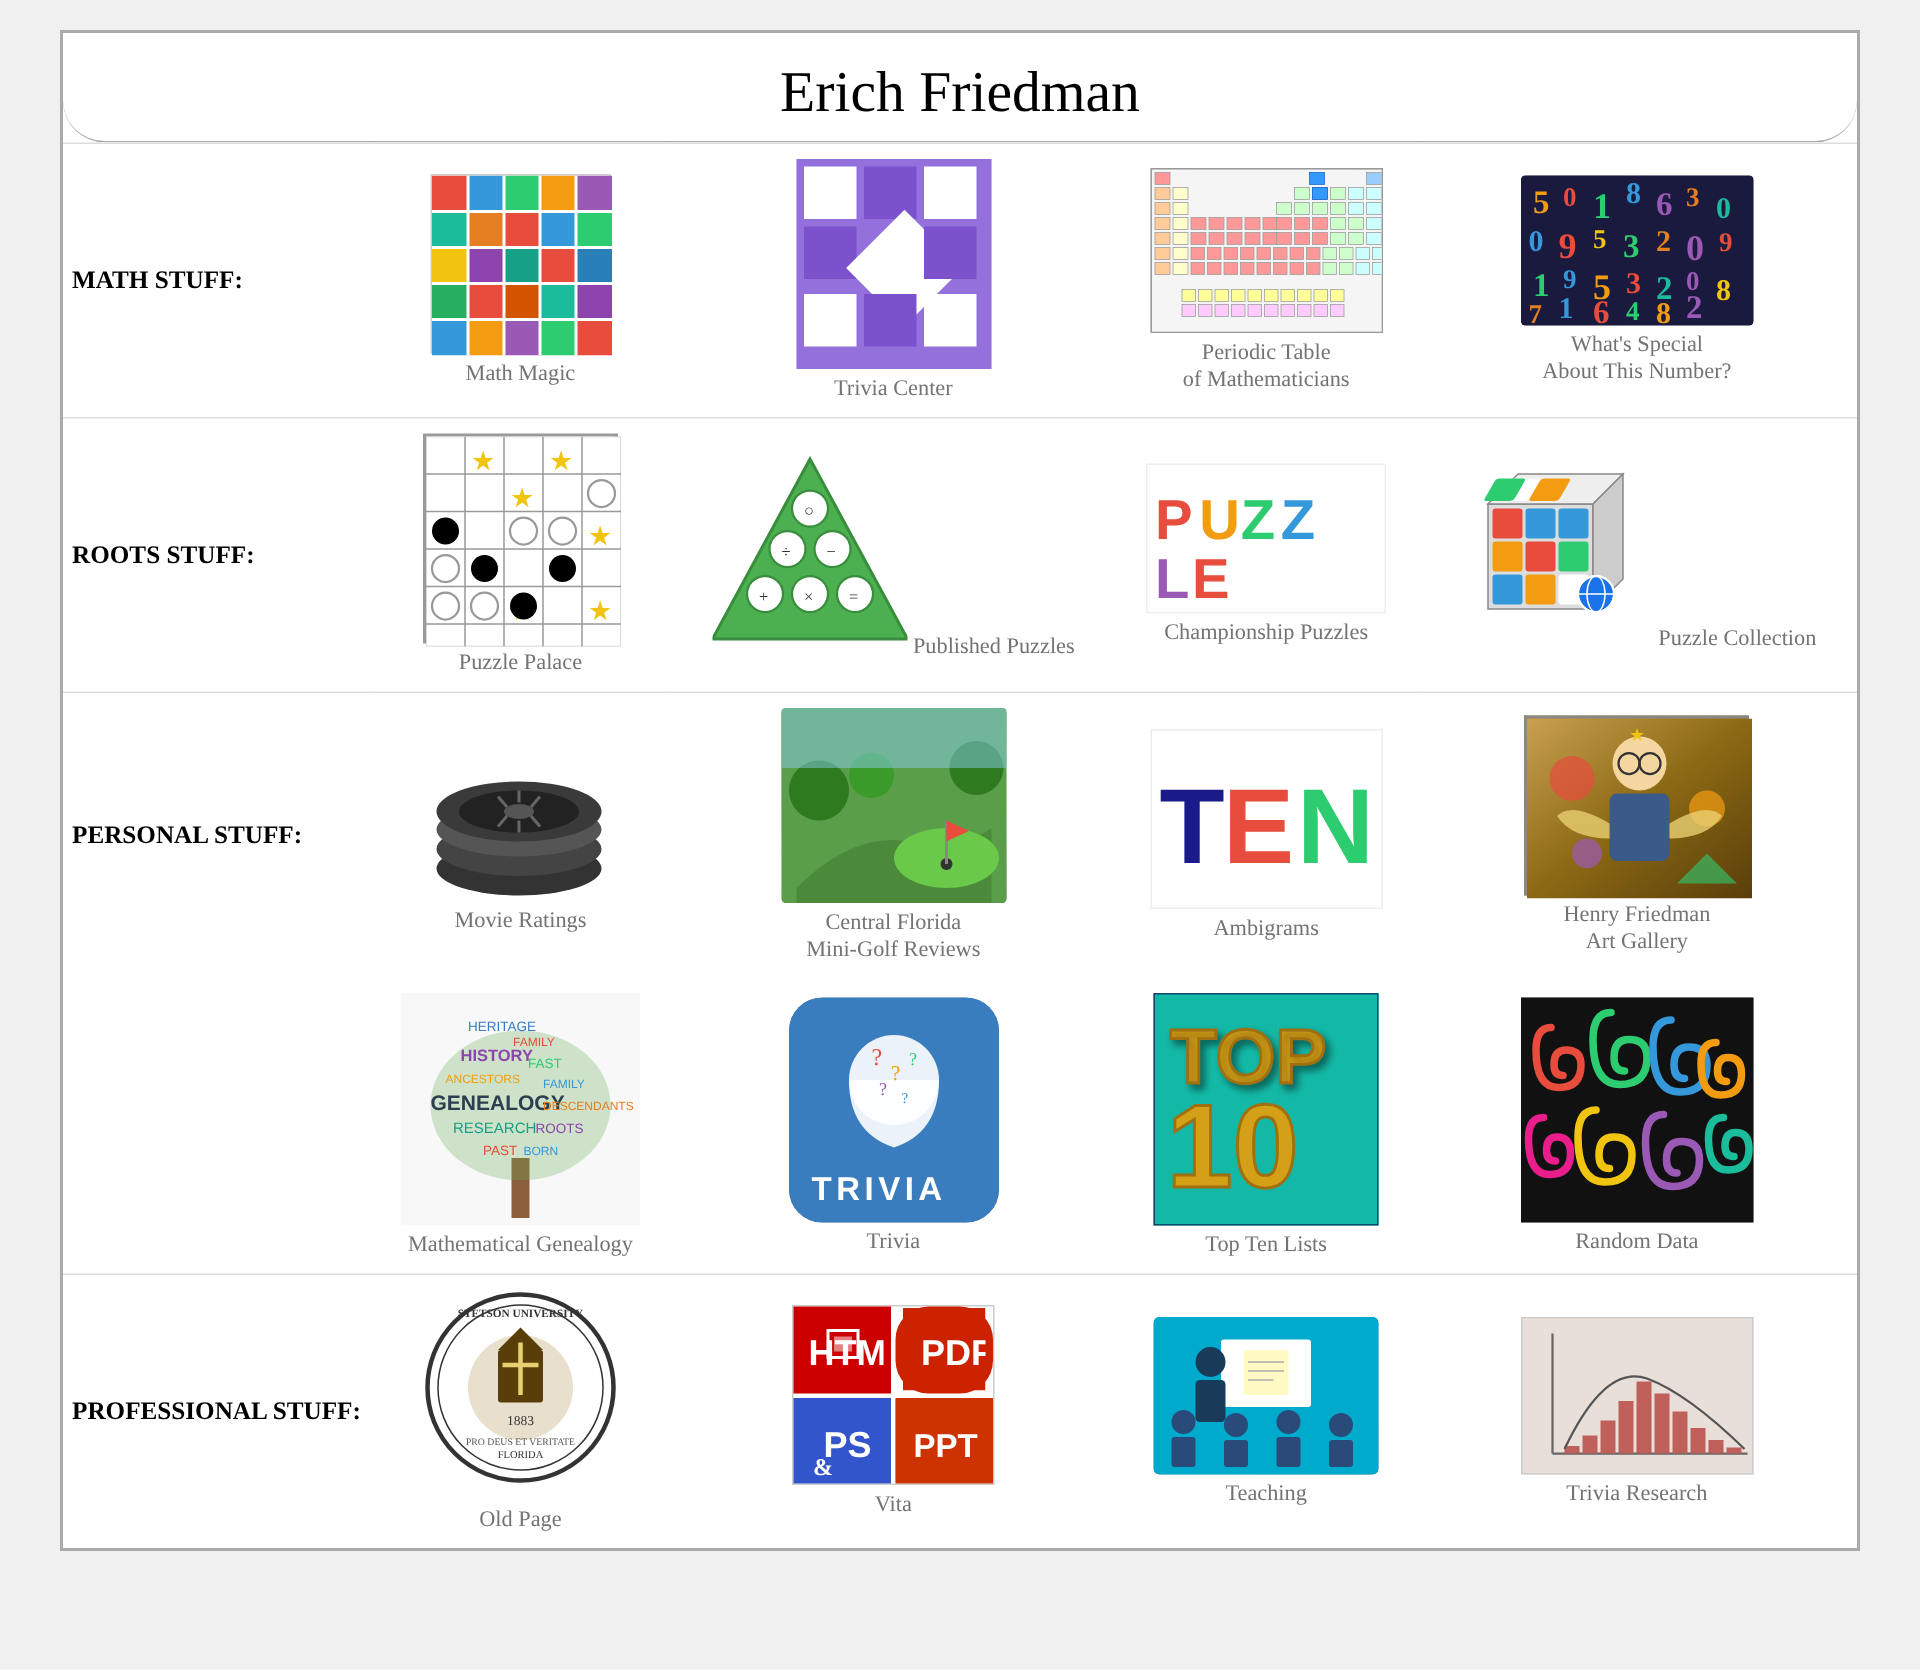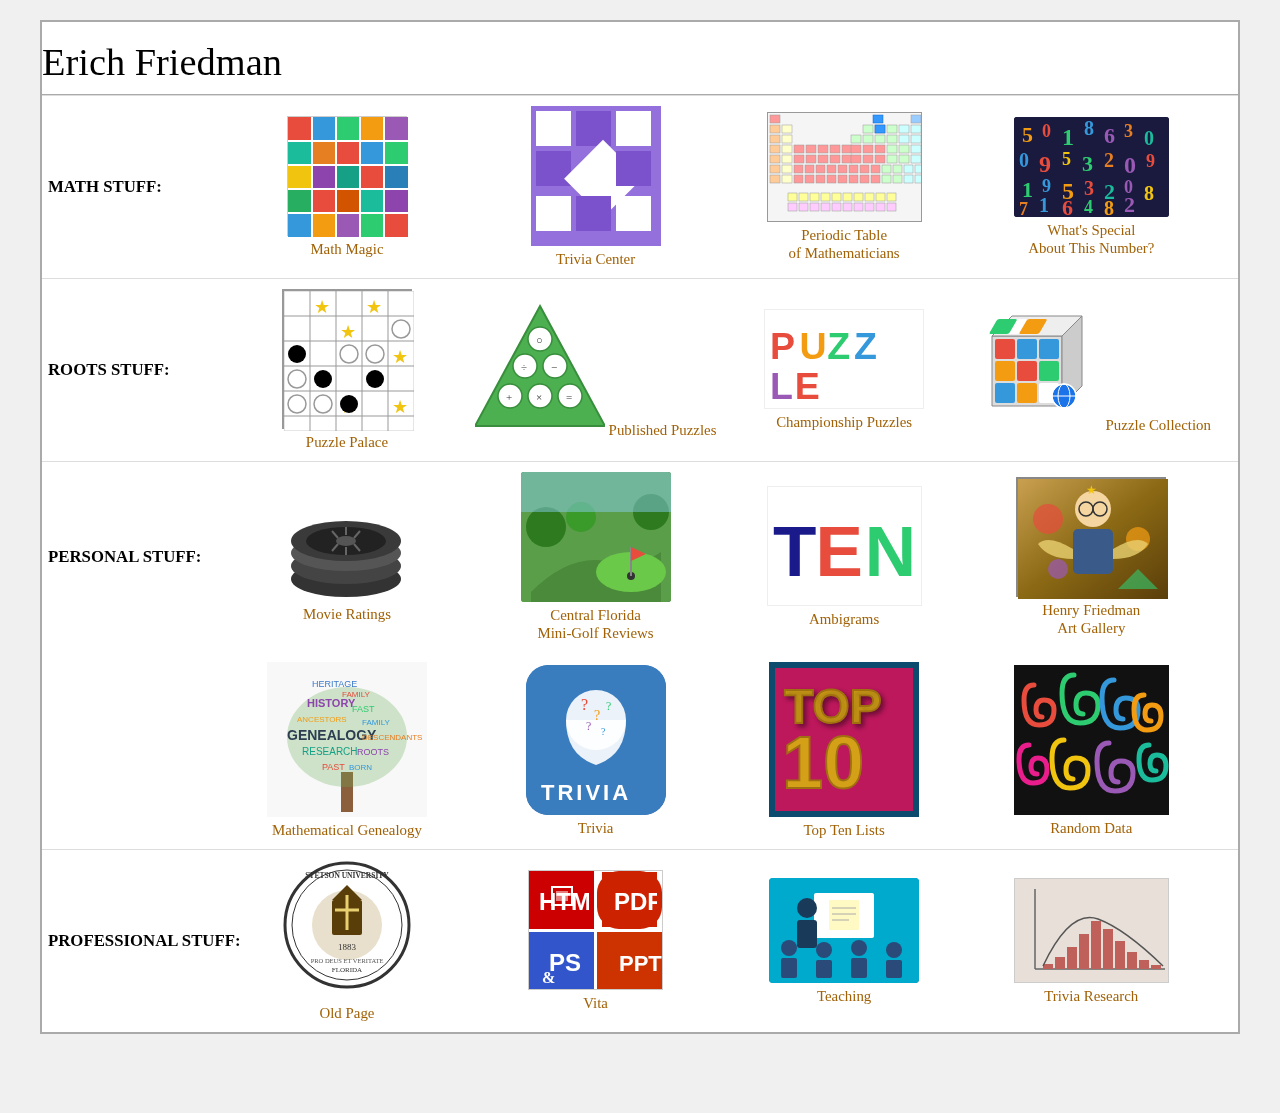"Erich Friedman" h1 { border-radius: none -> 28px; text-align: none -> center }
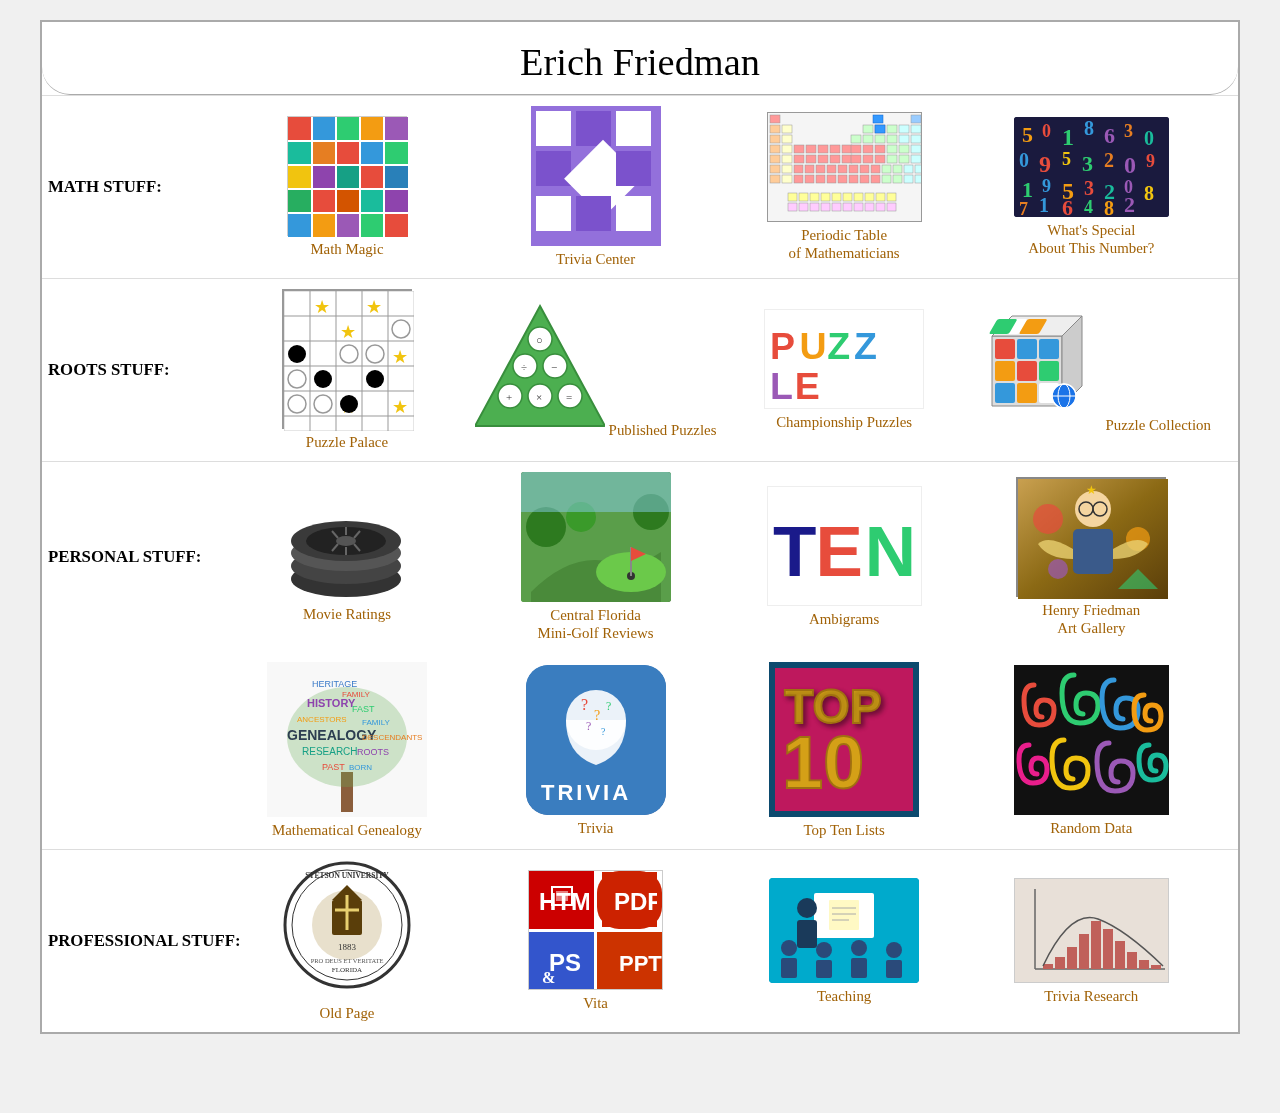"Periodic Table" .item-cell a { color: #a16207 -> #737373 }
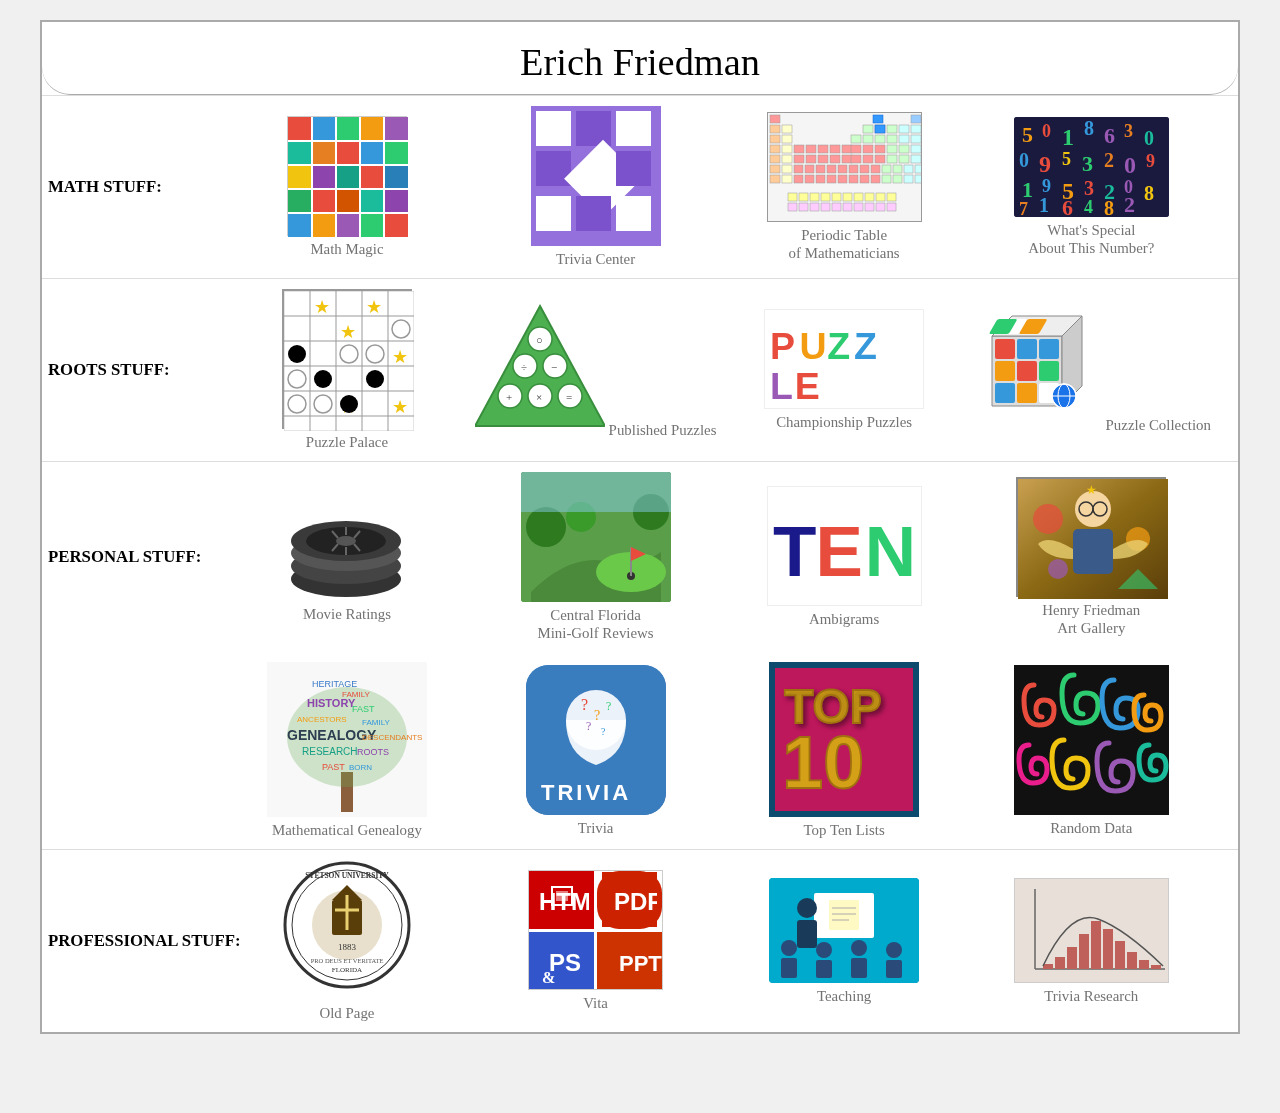"TOP" div.topten-img { background: #be185d -> #14b8a6; border: 6px solid #0c4a6e -> 1px solid #0c4a6e }
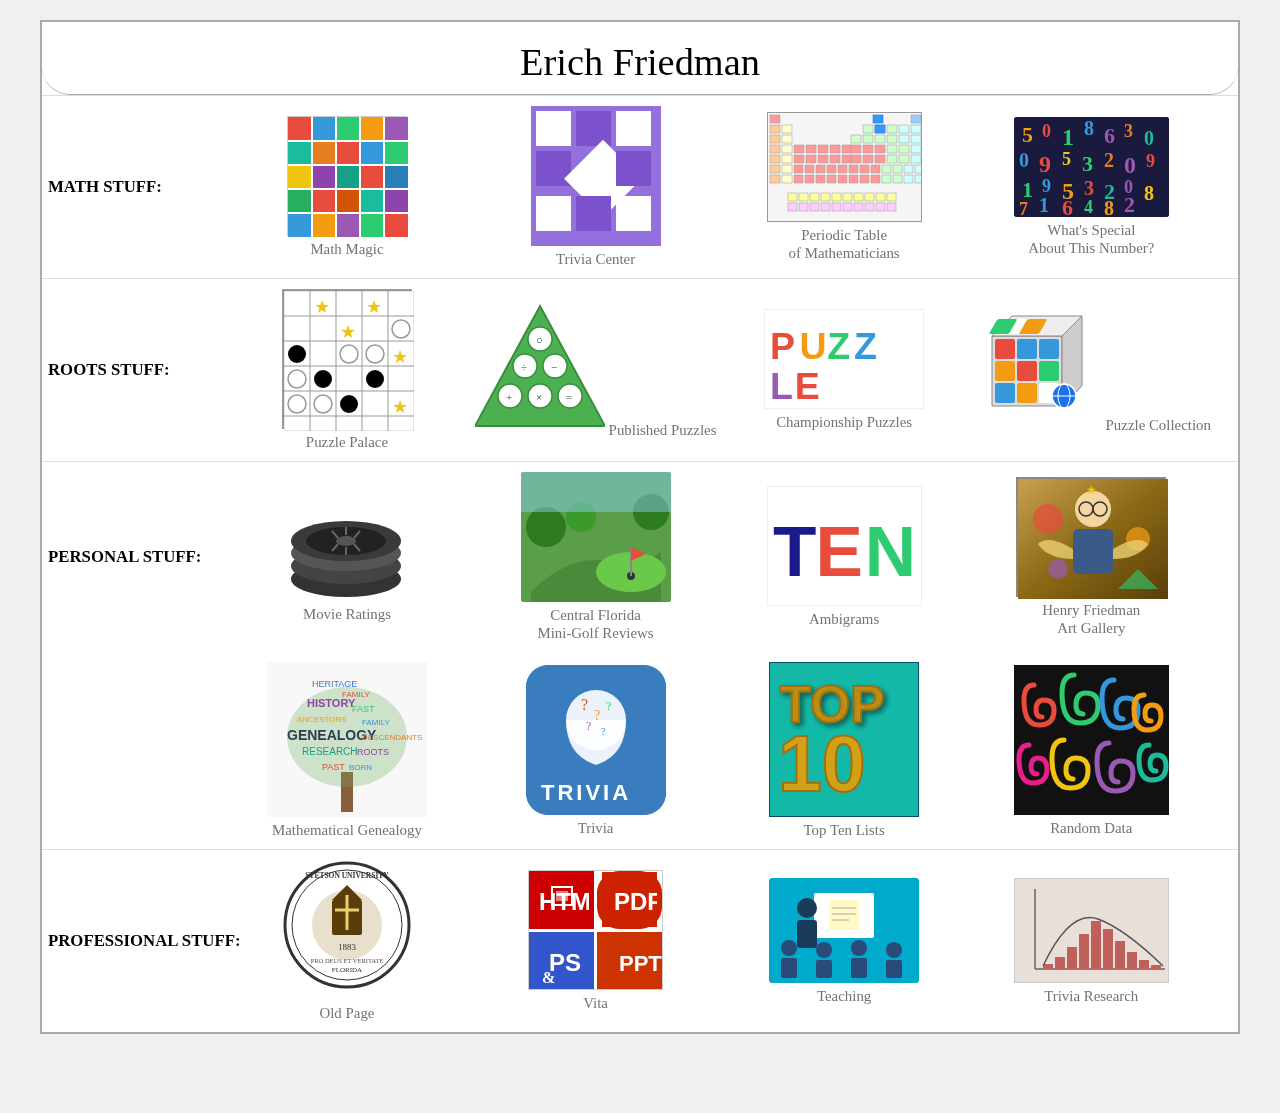"PPT" div { justify-content: flex-end -> flex-start }
